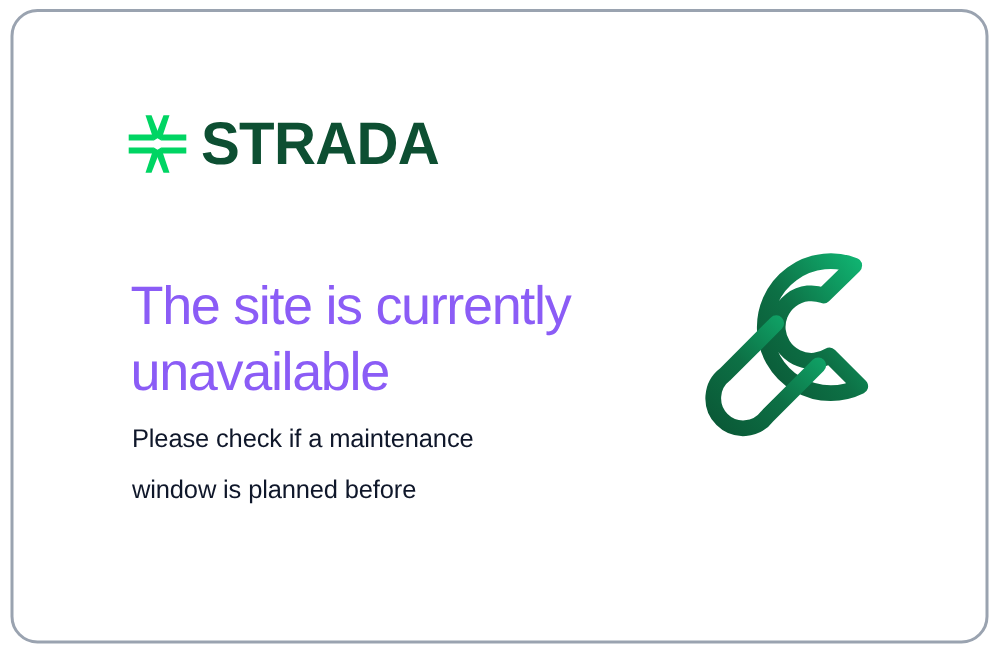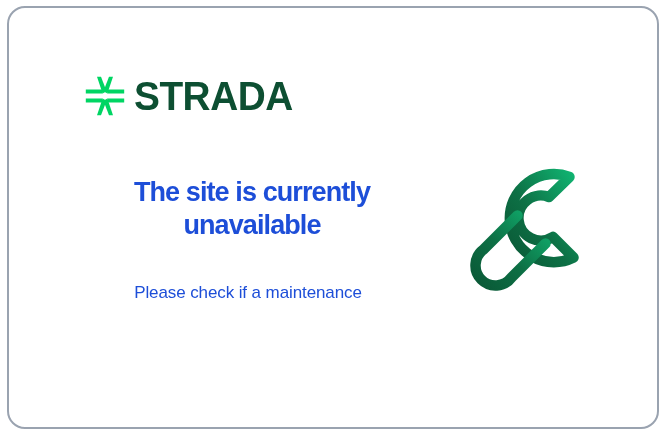"STRADA" .screen { text-align: center -> none }
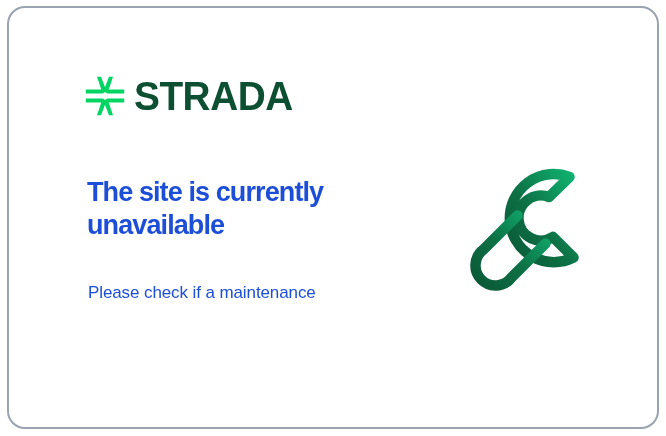"The site is currently unavailable" .headline { color: #1d4ed8 -> #8b5cf6; font-size: 27px -> 36px; font-weight: bold -> normal }
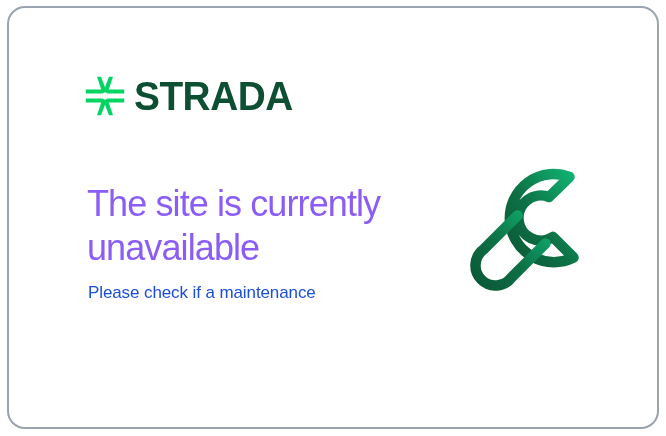"Please check if a maintenance" .body-copy { color: #1d4ed8 -> #0f172a }
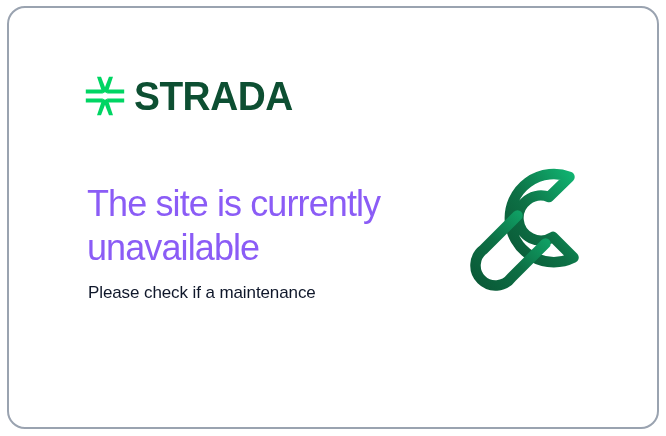"window is planned before" span.line { html: none -> <span>window is planned before</span> }
